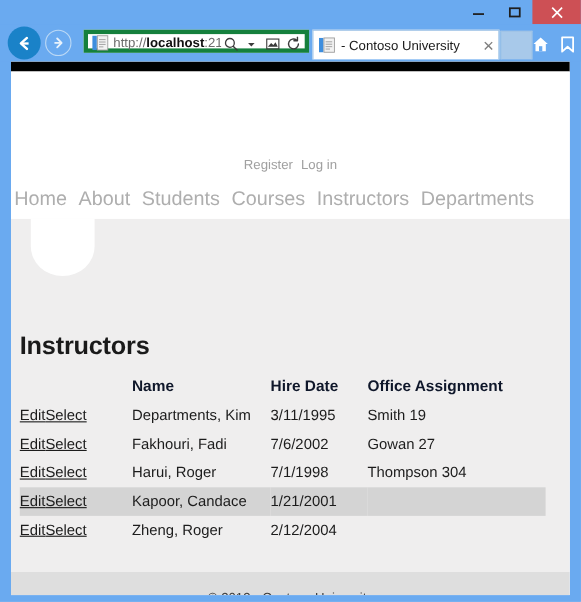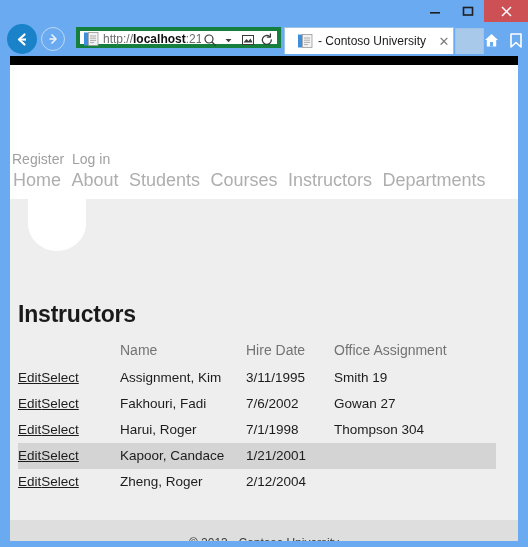"- Contoso University" .tab { padding-left: 12px -> 4px }
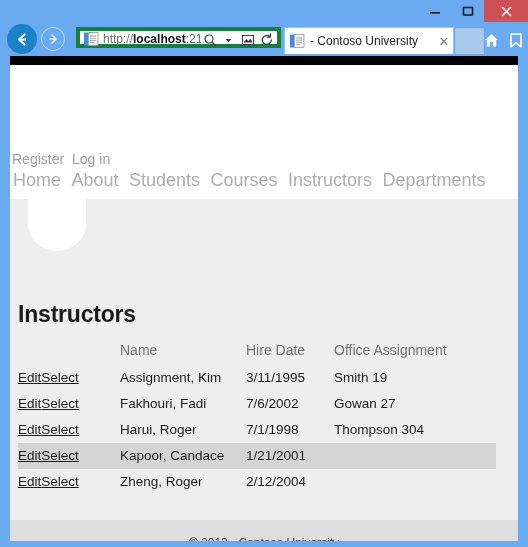"Register Log in" .account-links { font-size: 14px -> 12px; text-align: left -> center; top: 86px -> 78px }
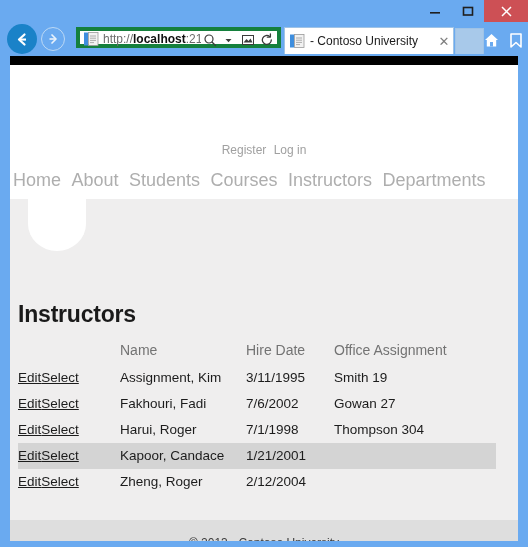"Name" .grid th { color: #737373 -> #0f172a; font-weight: normal -> bold }
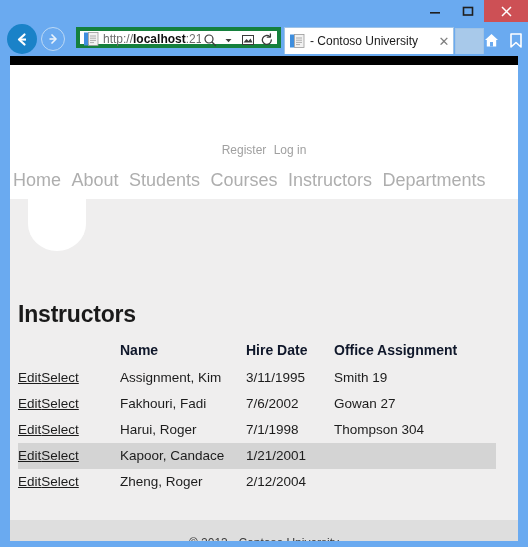"Assignment, Kim" td { text: Assignment -> Departments }
